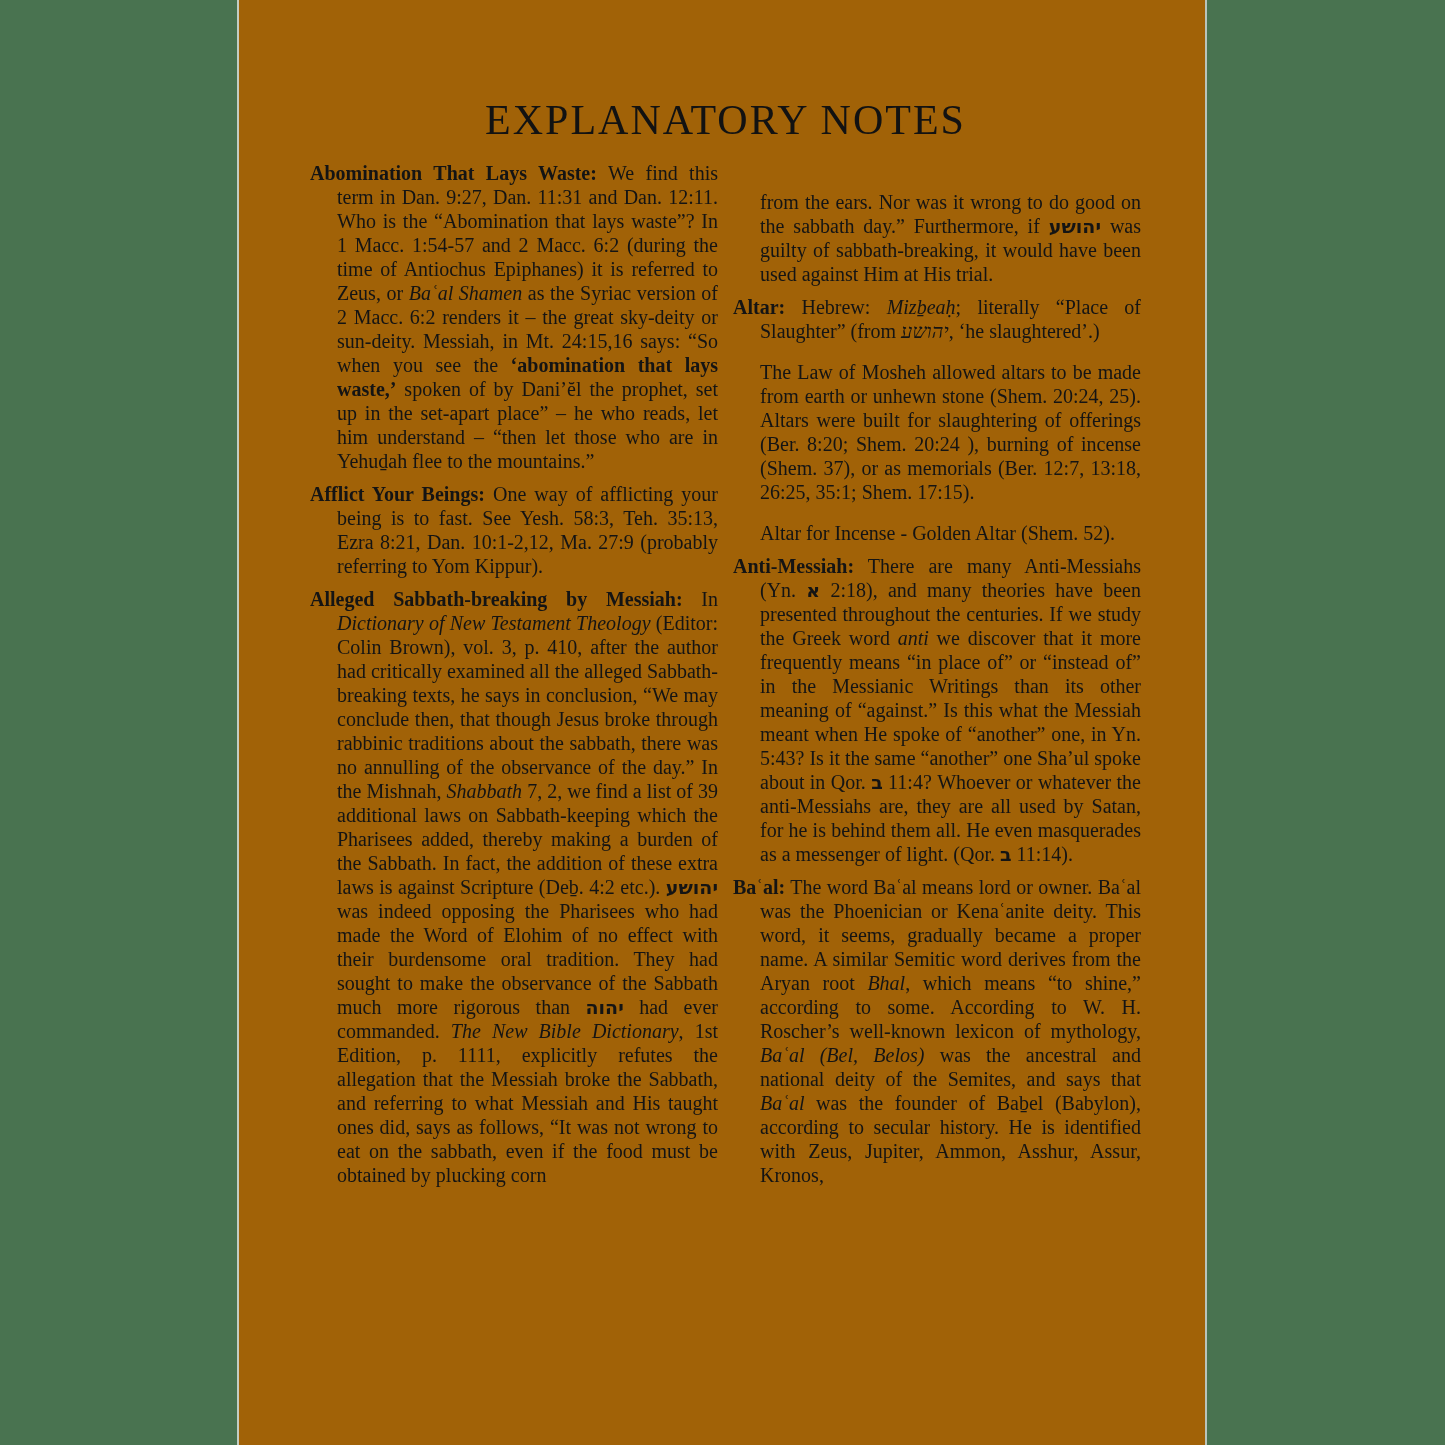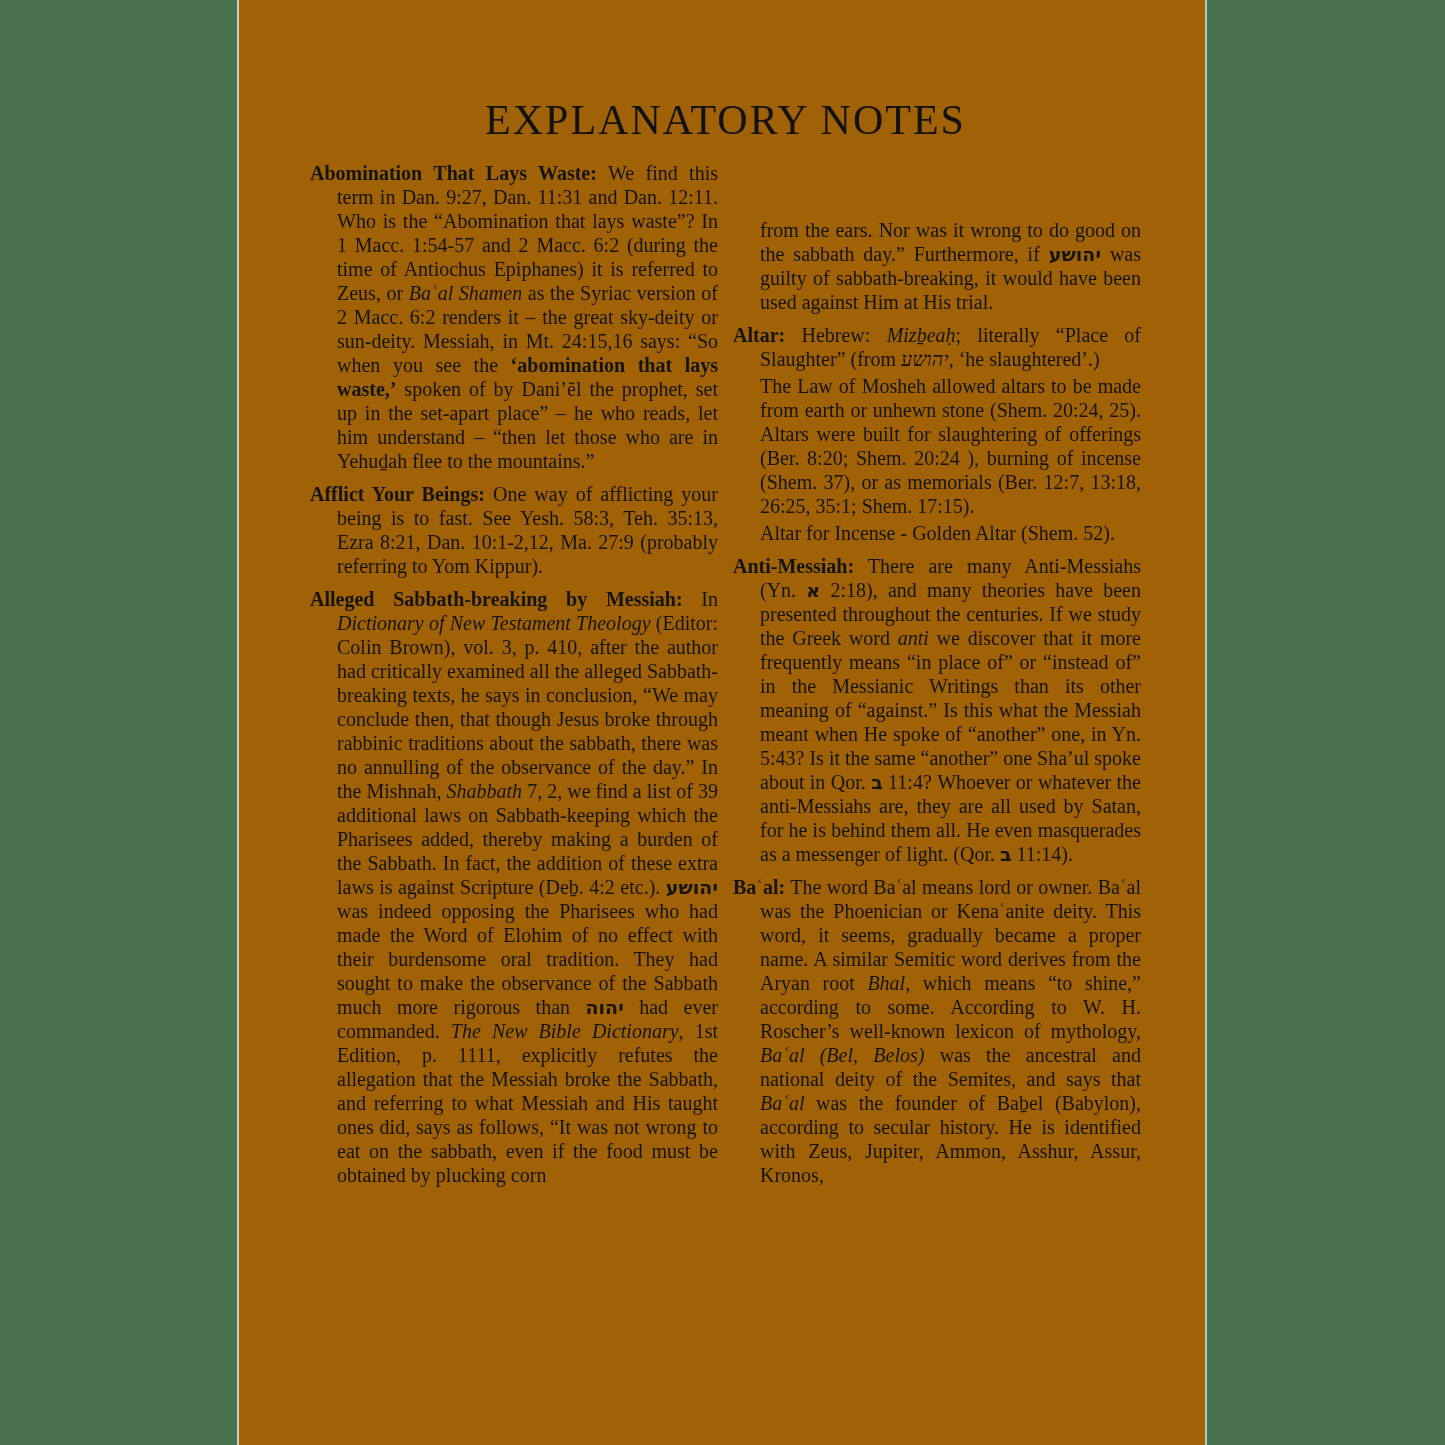"The Law of Mosheh allowed" .entry p.sub { margin-top: 3px -> 17px }
